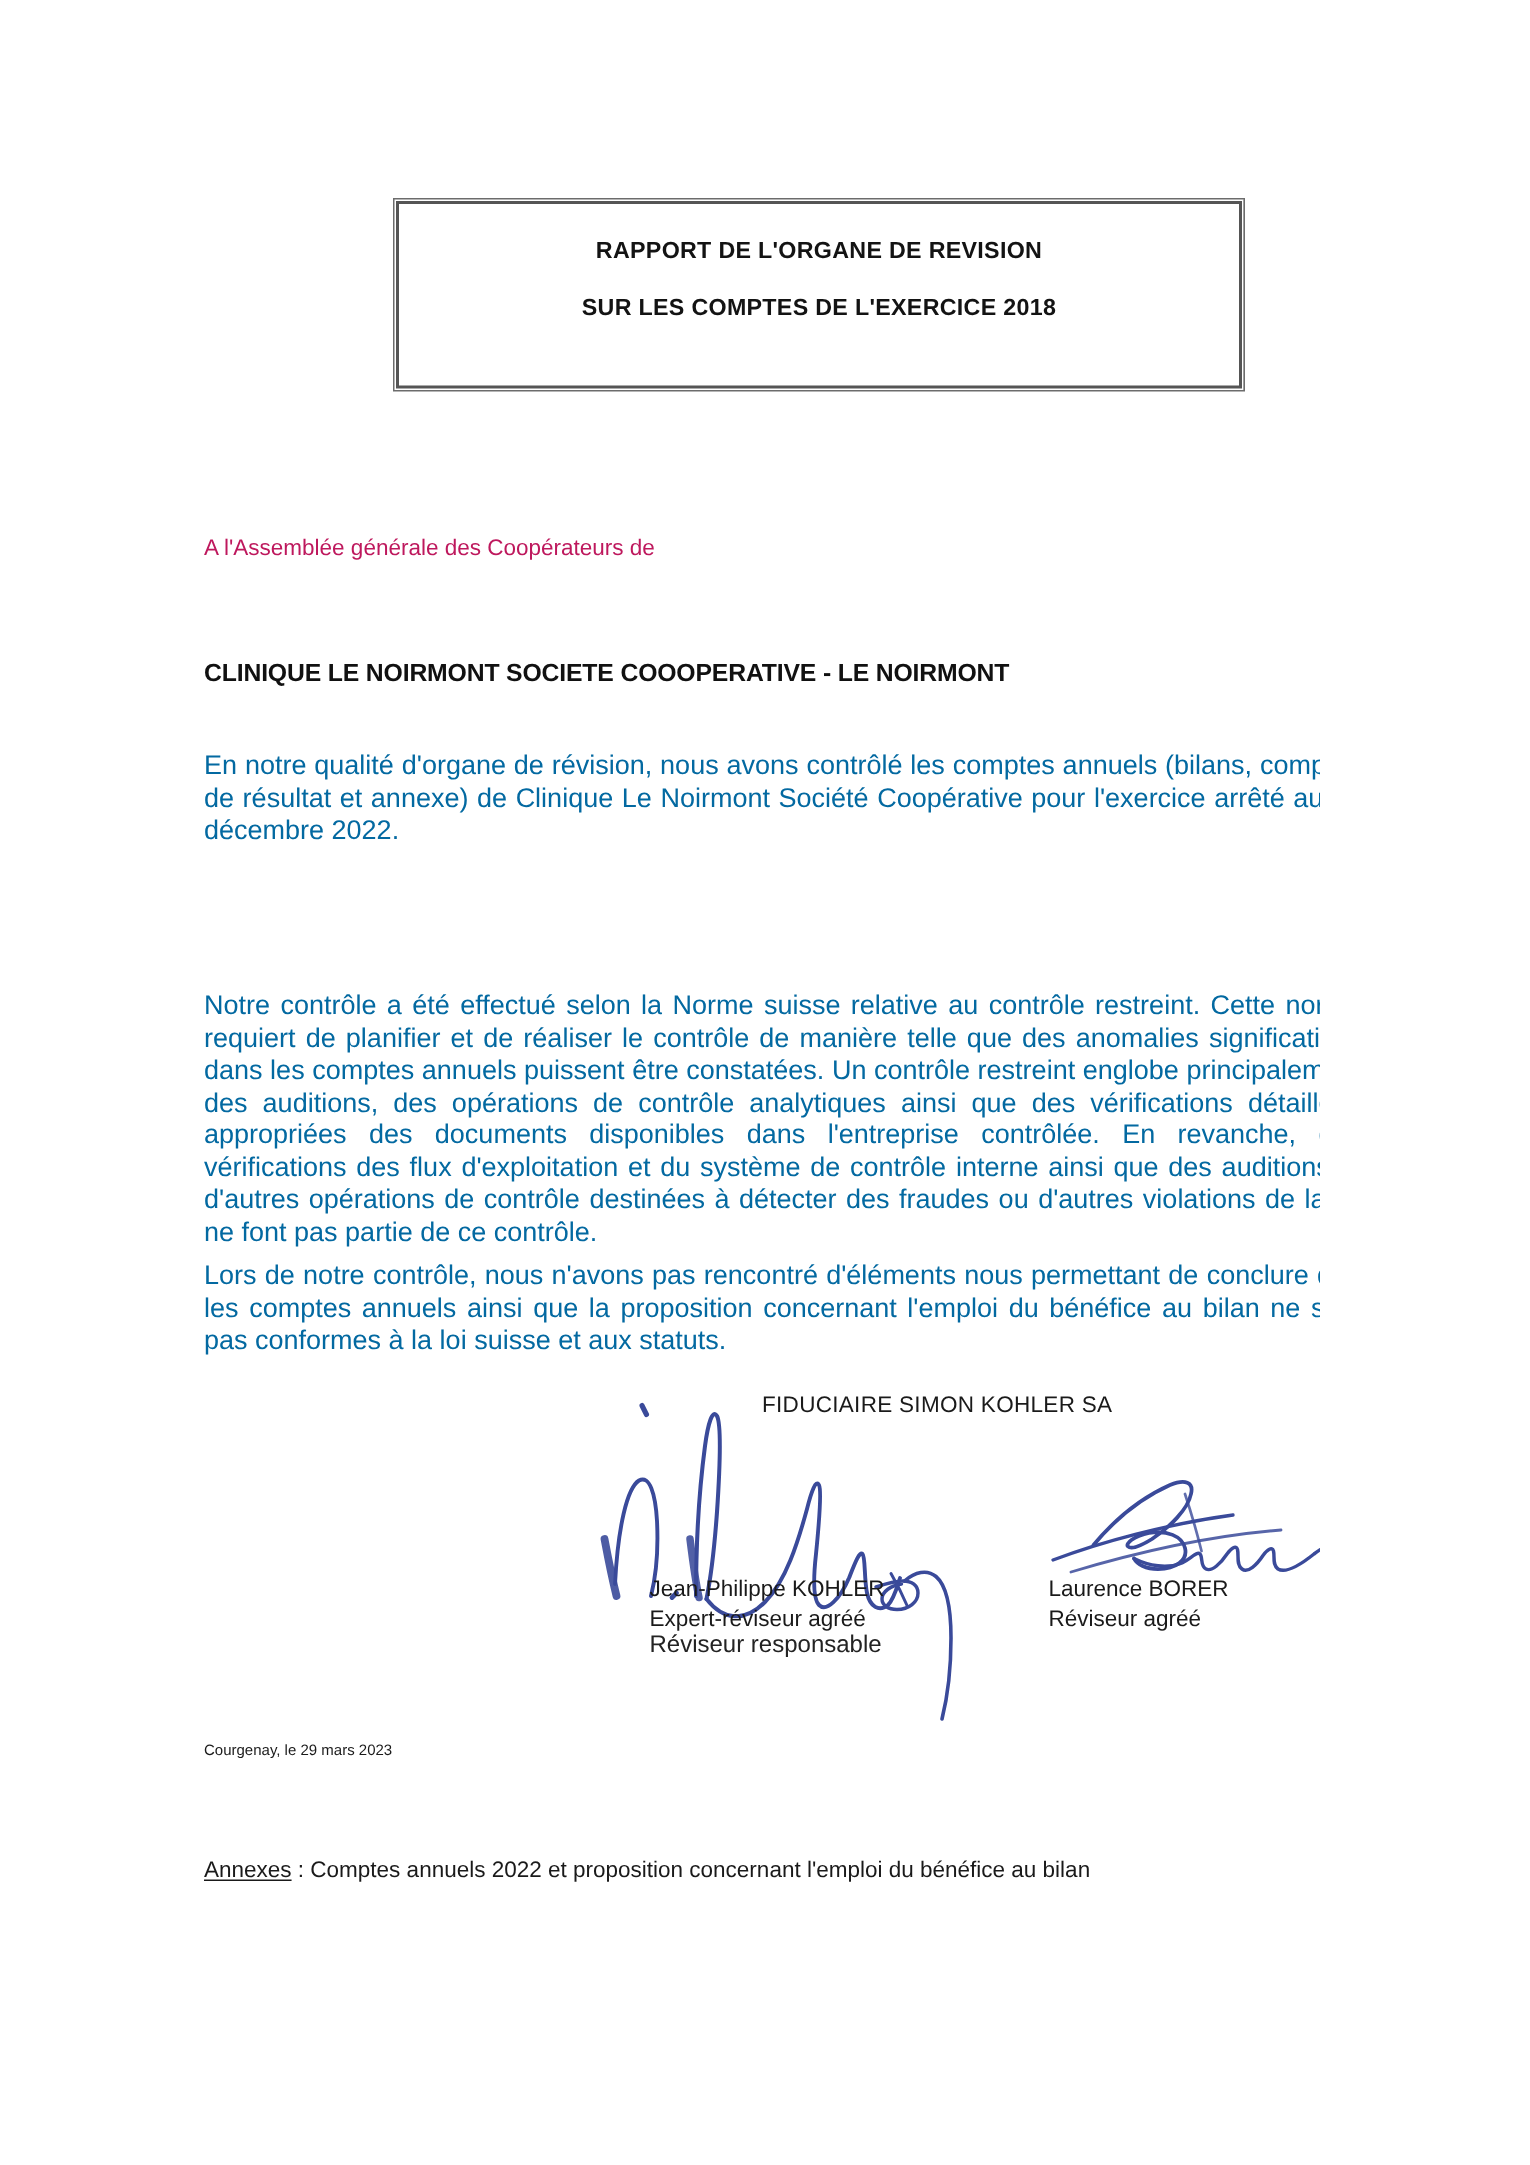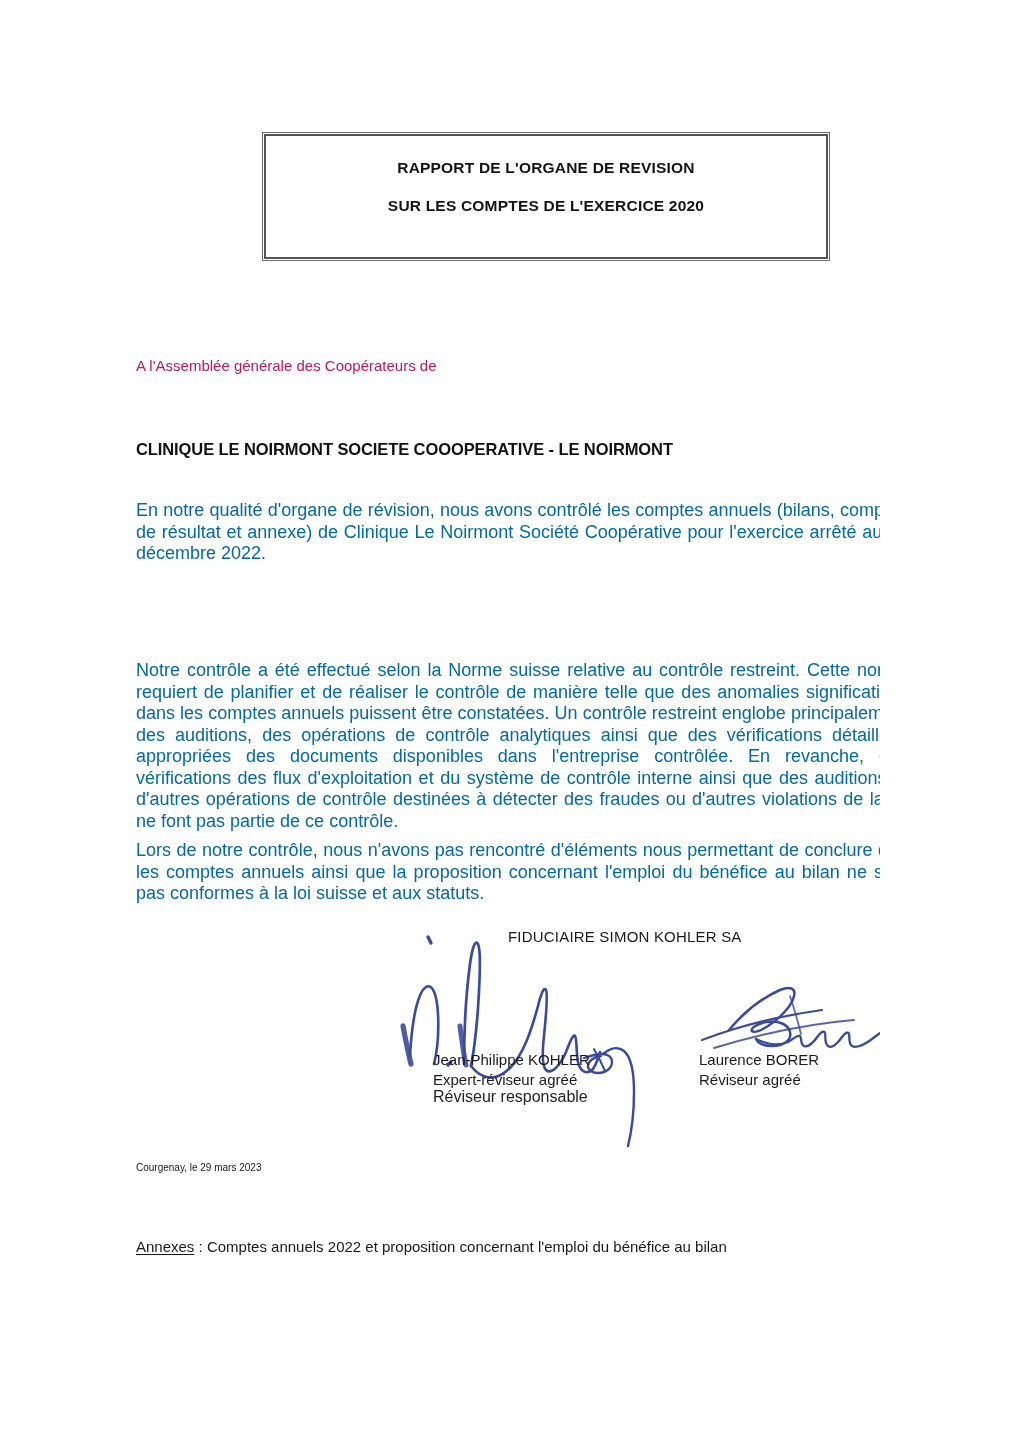"SUR LES COMPTES DE L'EXERCICE" div.title-line { text: 2020 -> 2018 }
